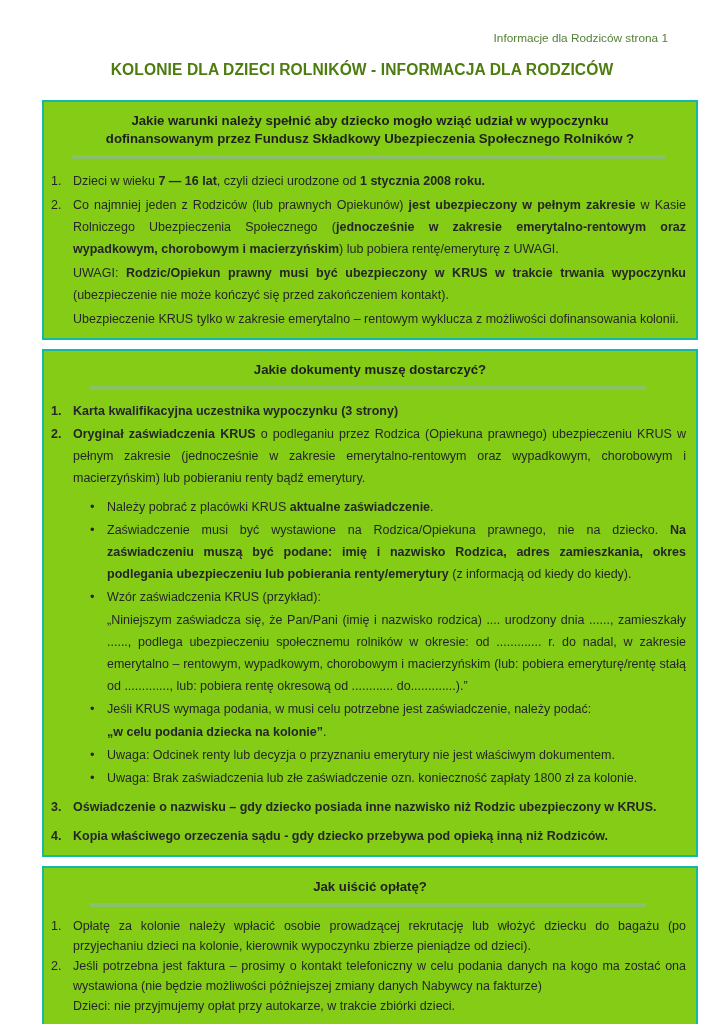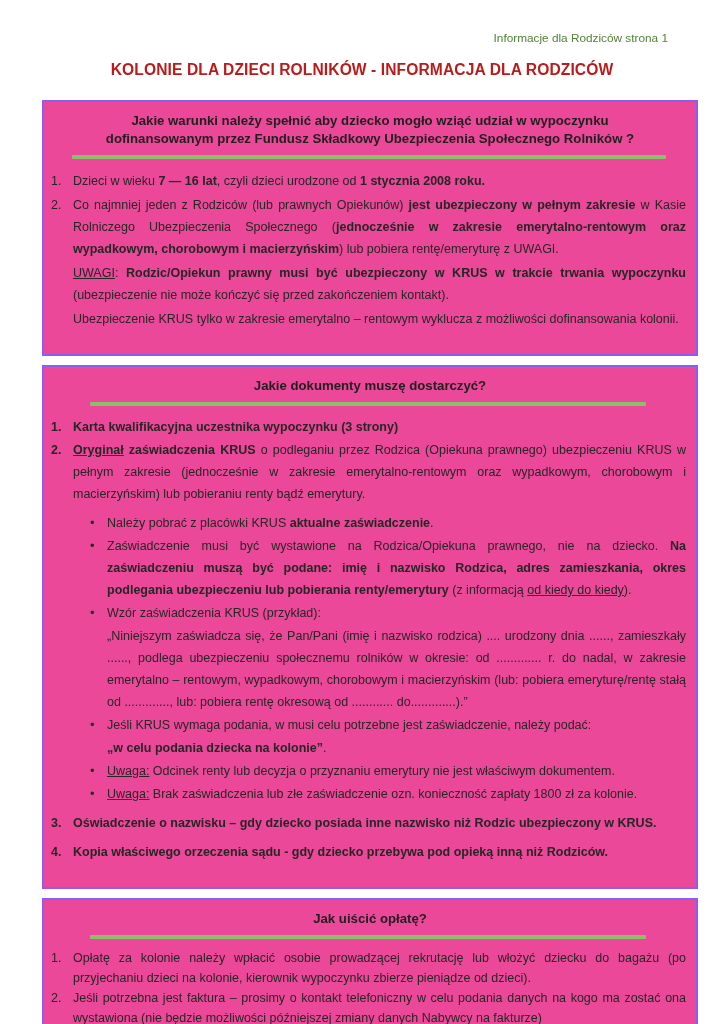"KOLONIE DLA DZIECI ROLNIKÓW -" .doc-title { color: #b91c1c -> #4d7c0f }
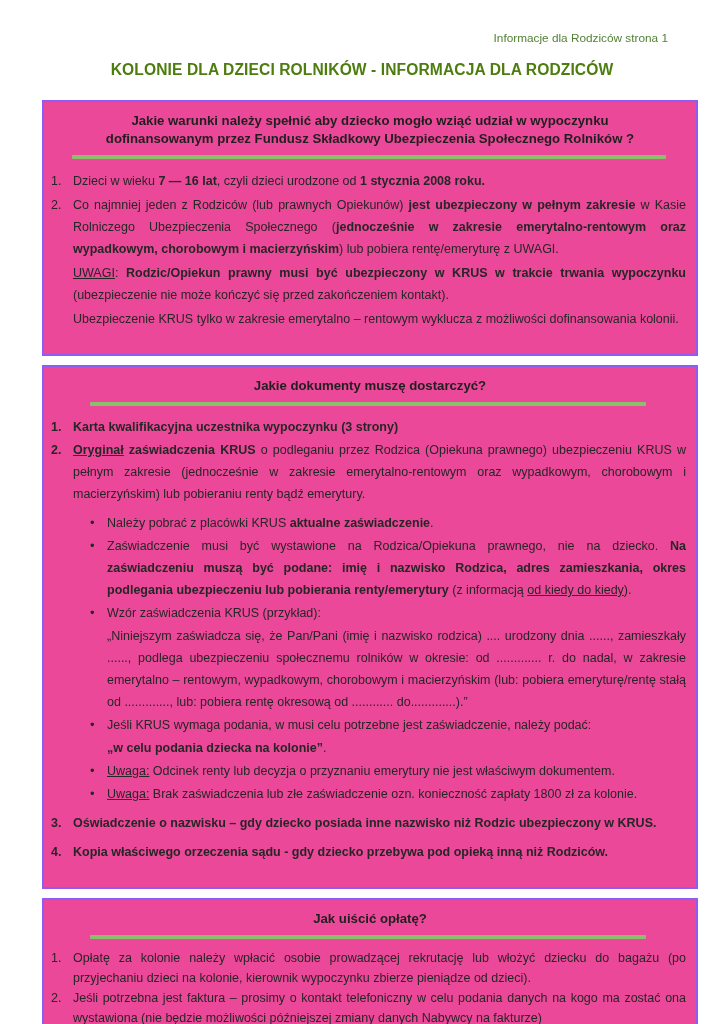"Jakie warunki należy spełnić aby" .box { background: #ec4899 -> #84cc16; border: 2px solid #8b5cf6 -> 2px solid #14b8a6; padding: 6px 0 24px 0 -> 6px 0 8px 0 }
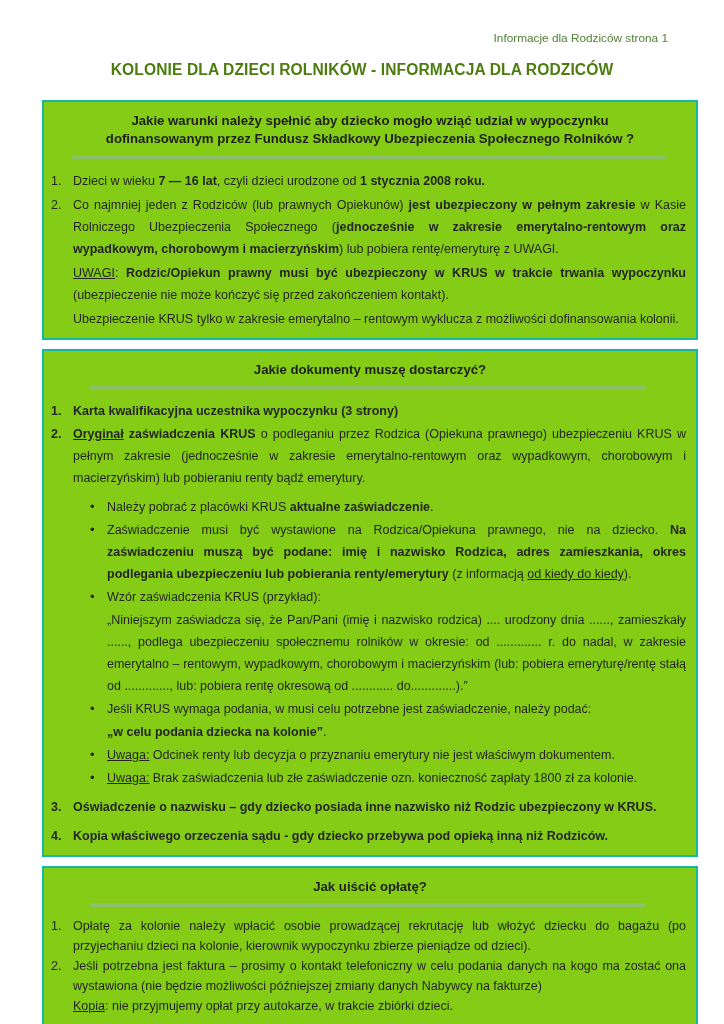"UWAGI" .u { text-decoration: underline -> none }
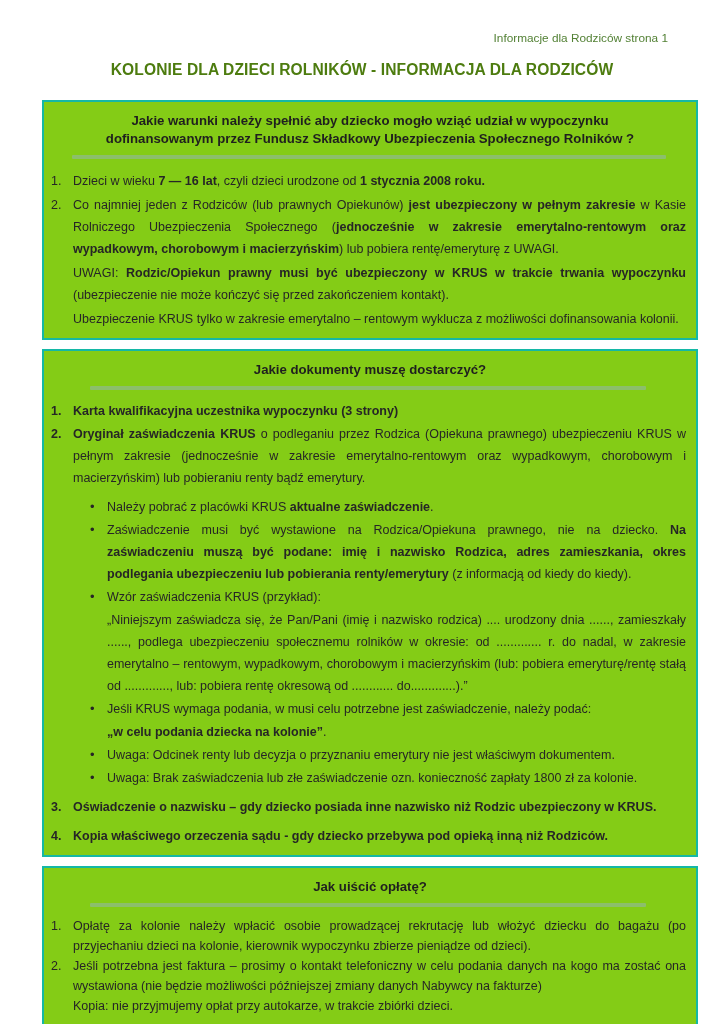"Kopia" span.u { text: Kopia -> Dzieci }
